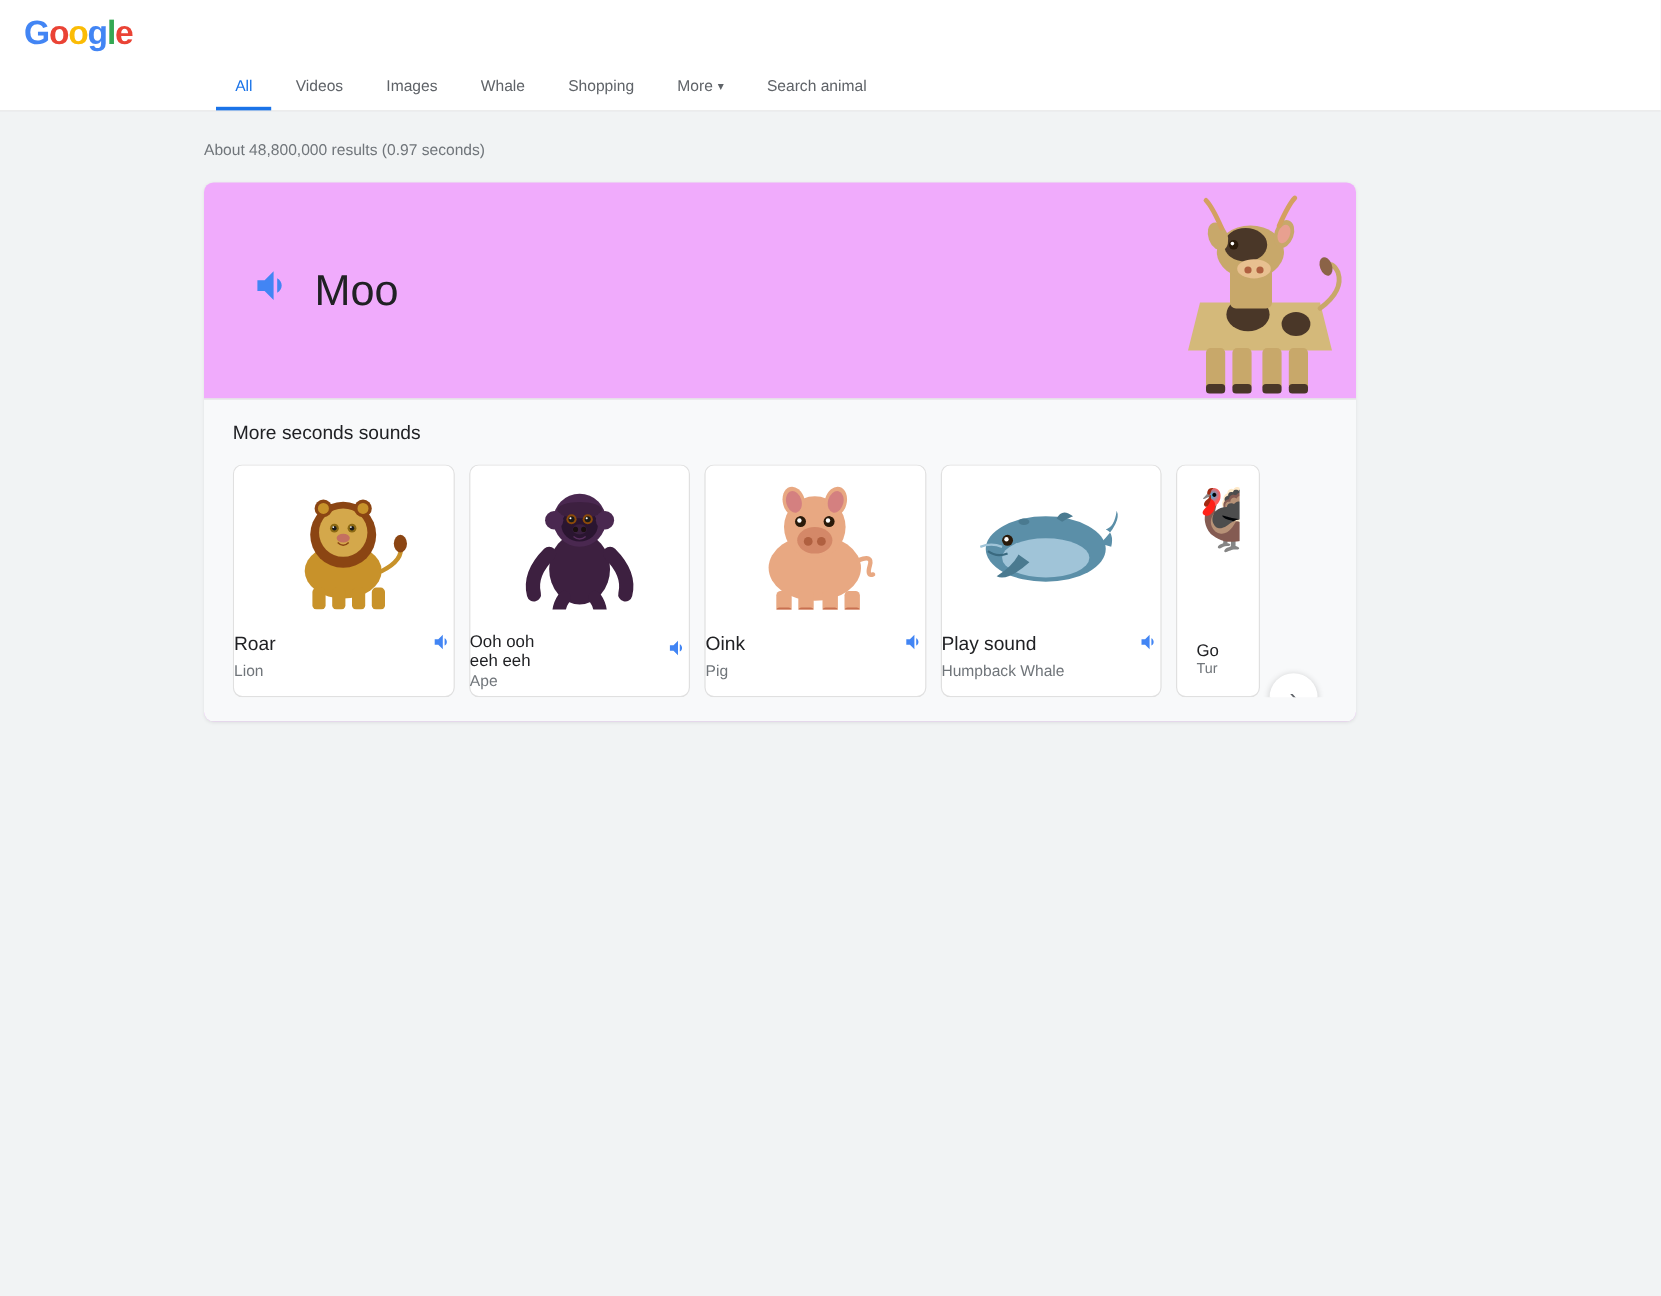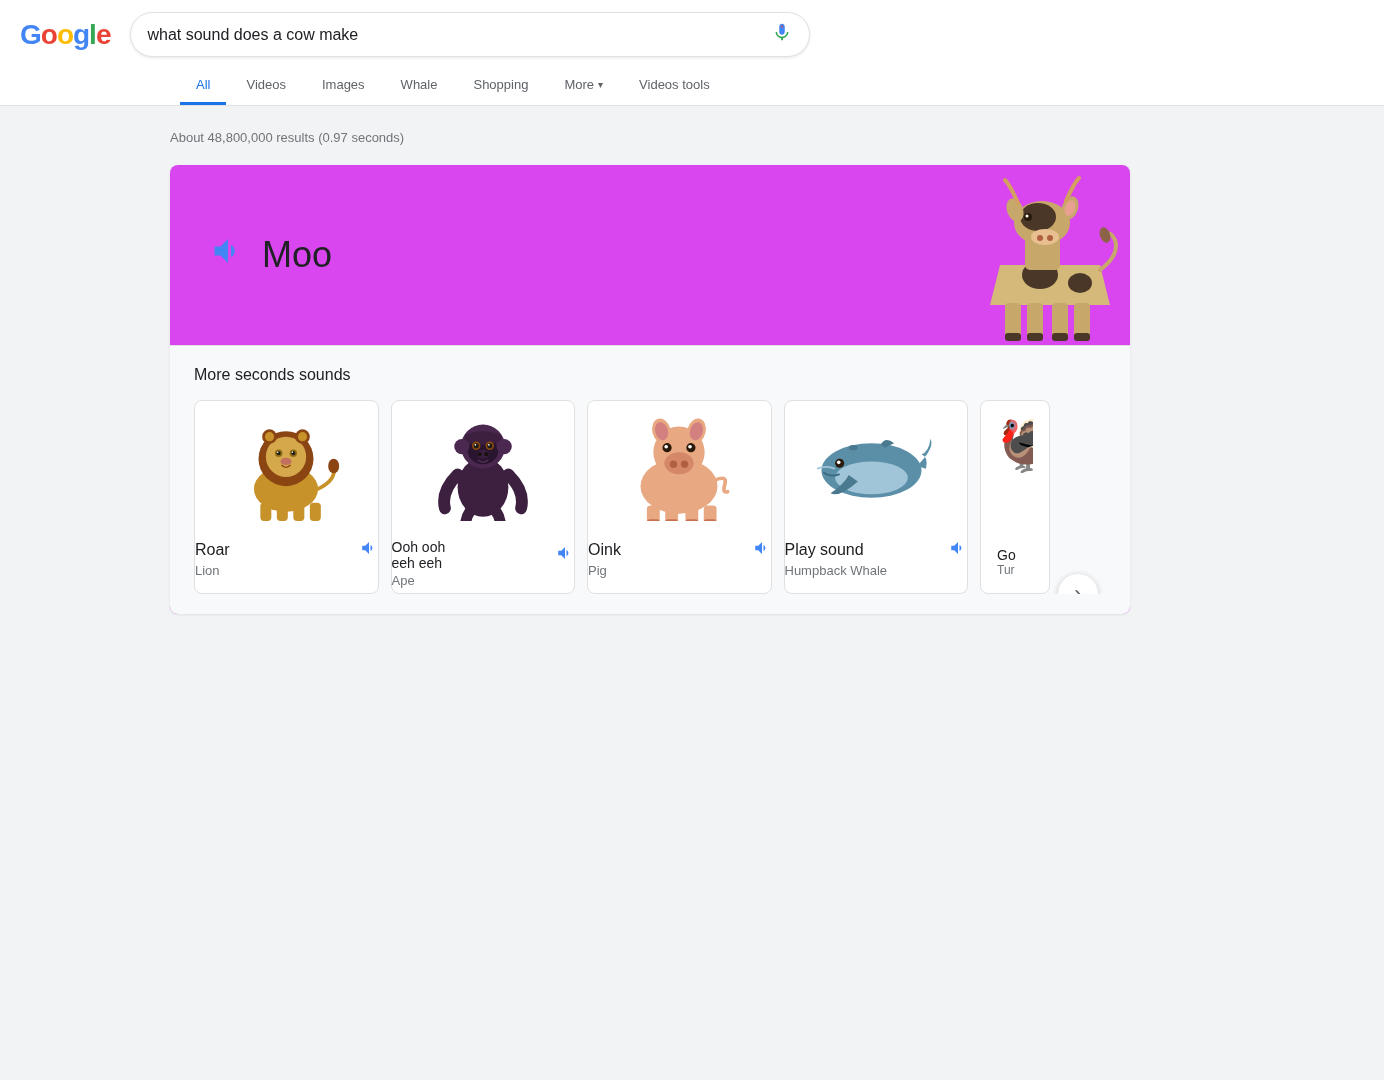"what sound does a cow" div.search-bar { html: <div> <input> <span> <svg> <path></path> <path></path> <circle></circle> </svg> </span> </div> -> none }
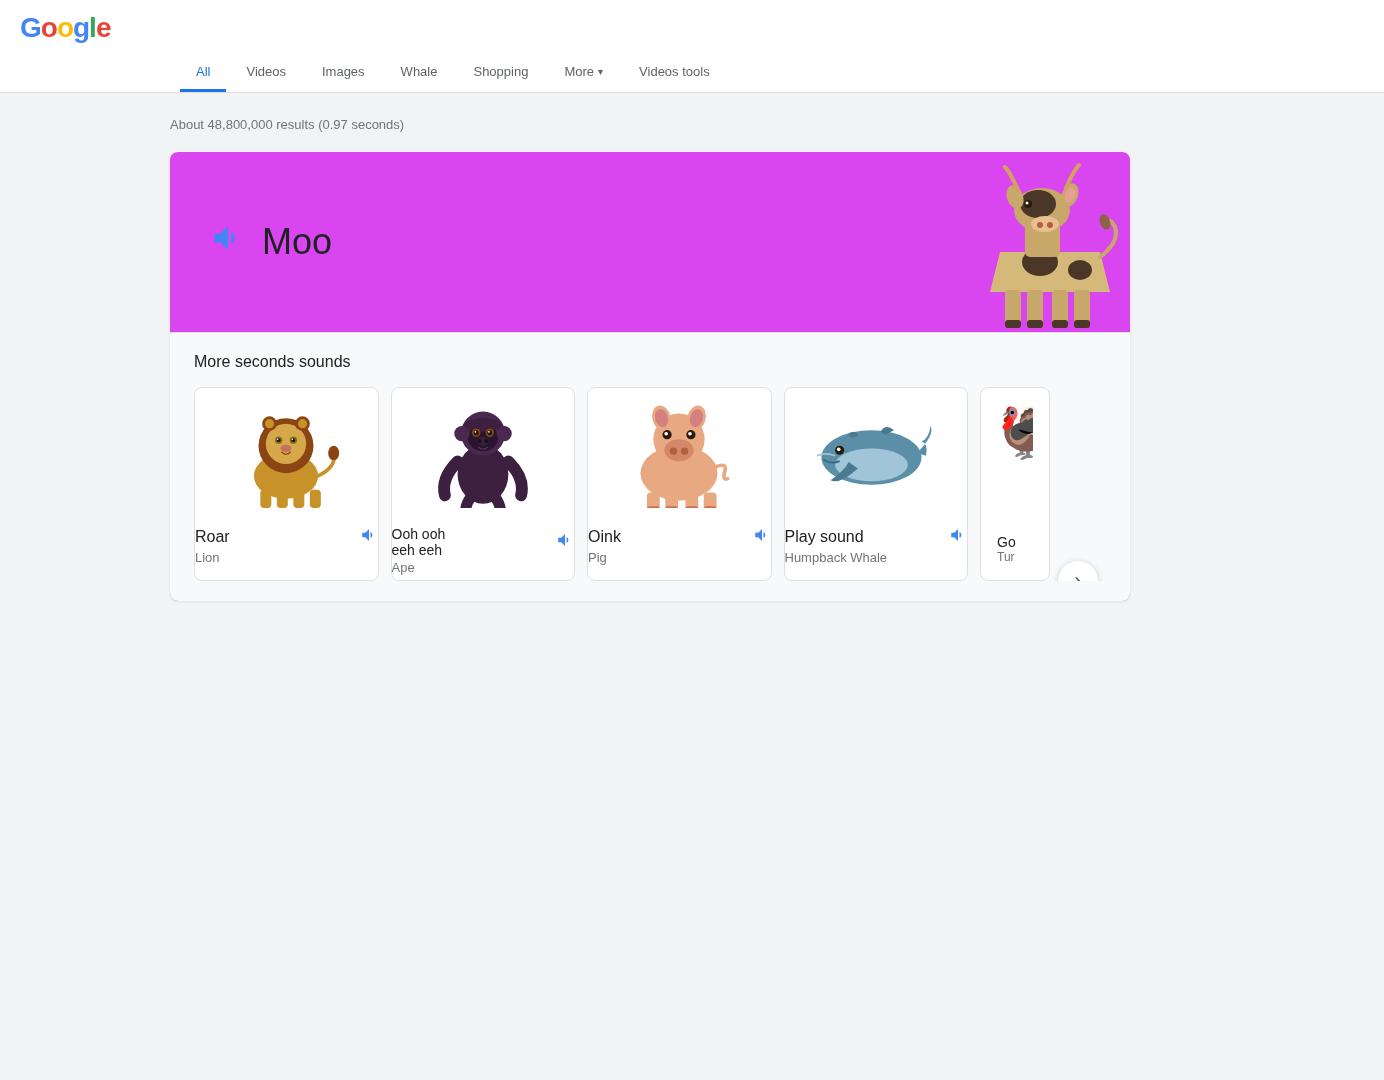"Videos tools" span { text: Videos tools -> Search animal }
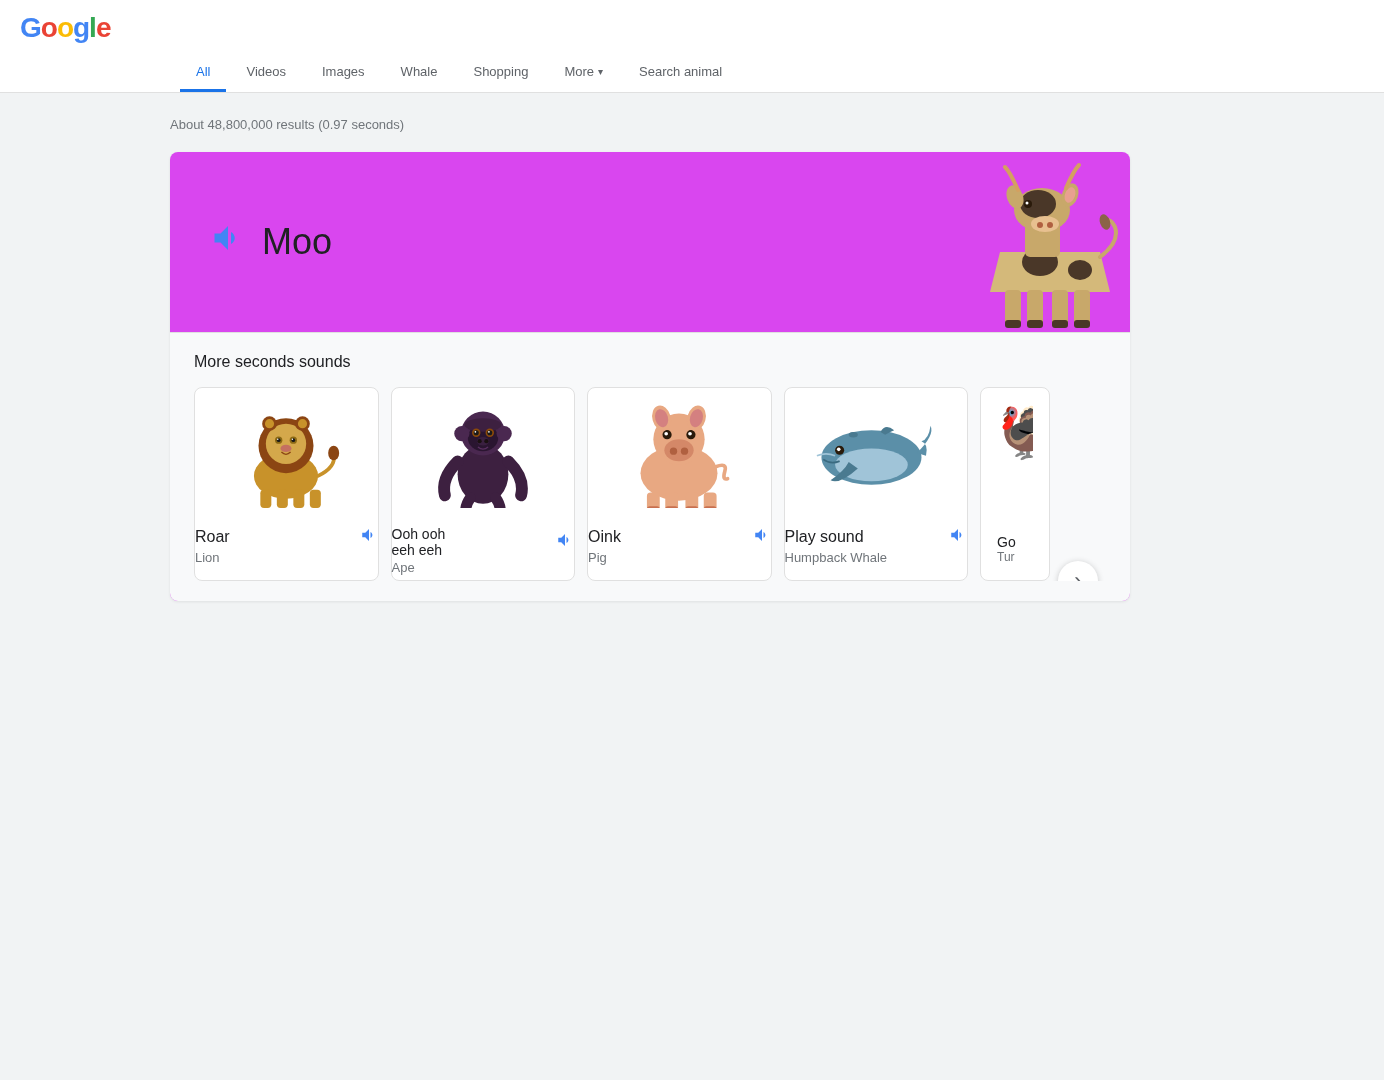"Moo" .featured-card { background: #d946ef -> #f0abfc }
